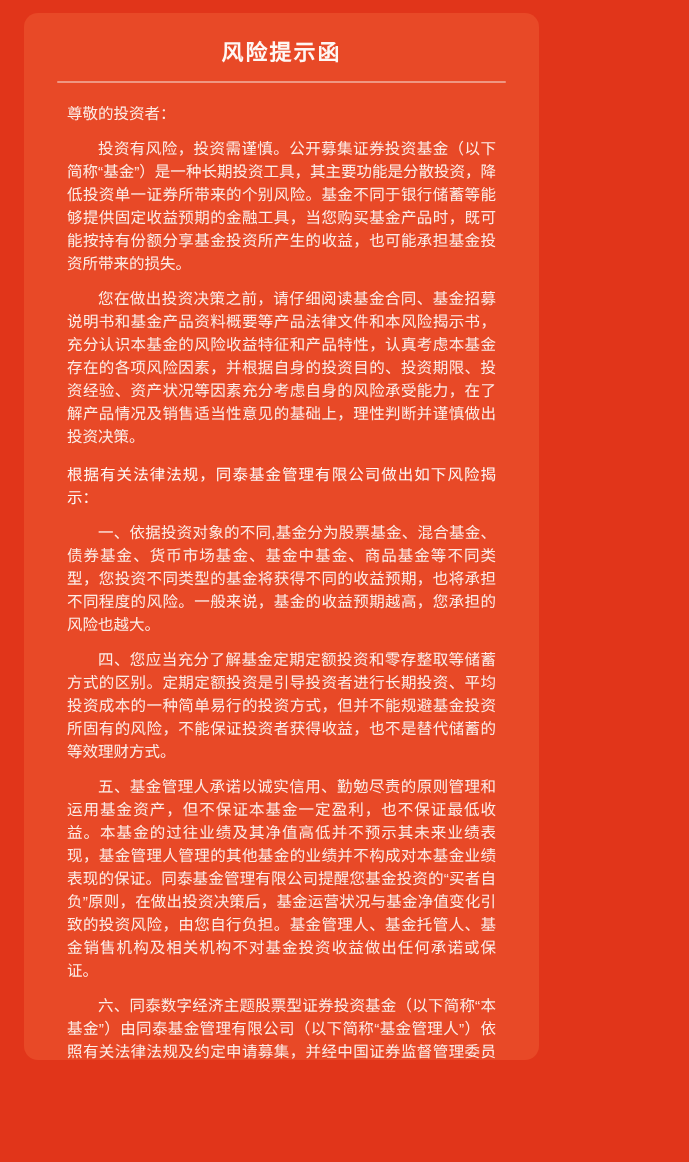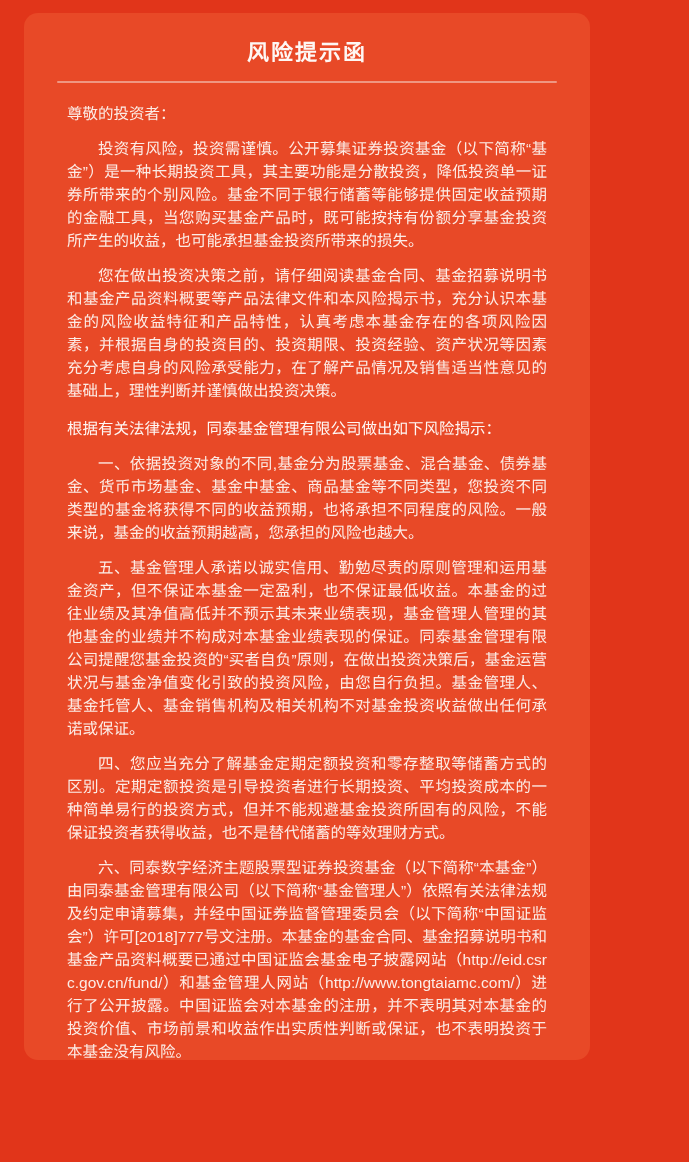"风险提示函" .panel { width: 566px -> 515px }
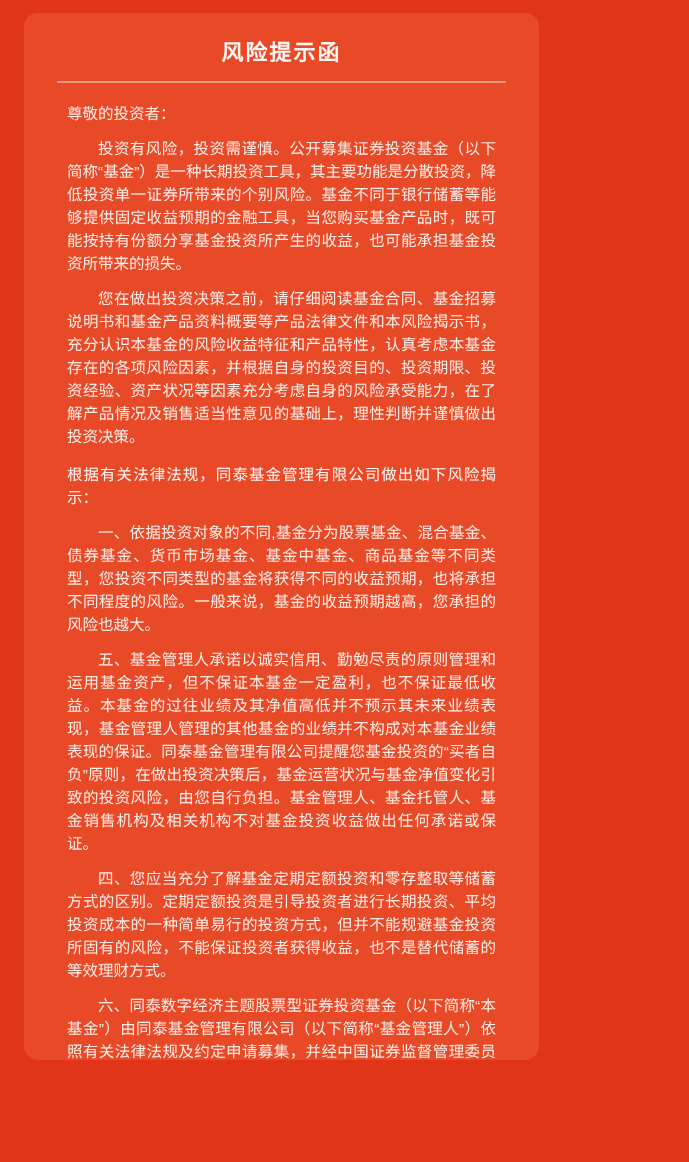"五、基金管理人承诺以诚实信用、勤勉尽责的原则管理和运用基金资产，但不保证本基金一" p.para { order: before "四、您应当充分了解基金定期定额投资和零存整取等储蓄方式的区别。定期定额投资是引导" -> after "四、您应当充分了解基金定期定额投资和零存整取等储蓄方式的区别。定期定额投资是引导" }
